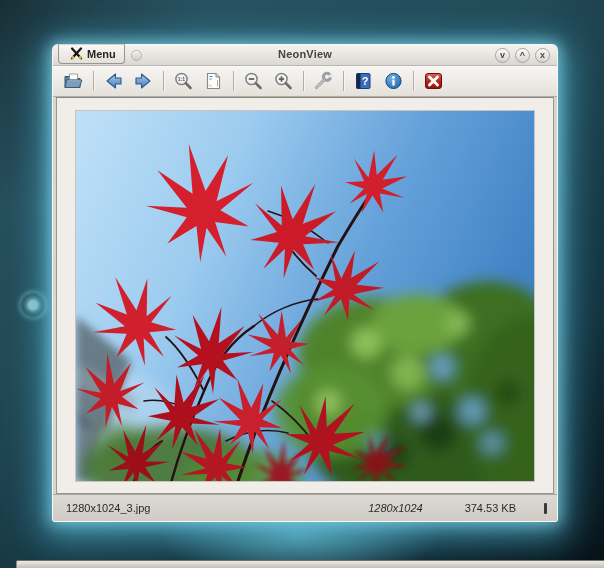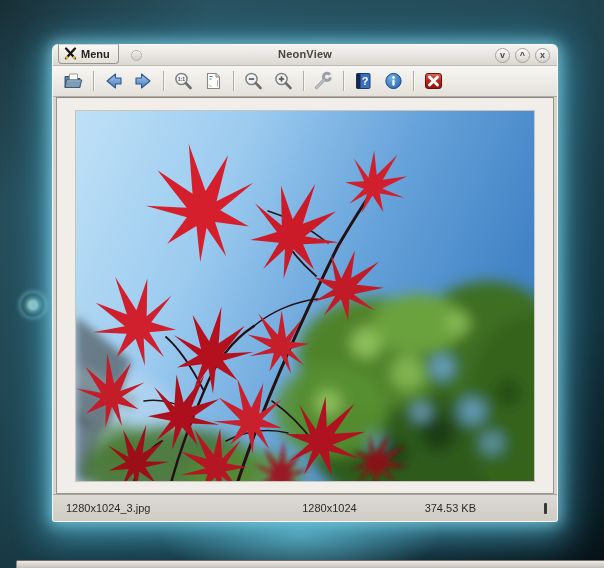"Menu" .menu-btn { padding: 0 8px 1px 5px -> 0 8px 1px 11px }
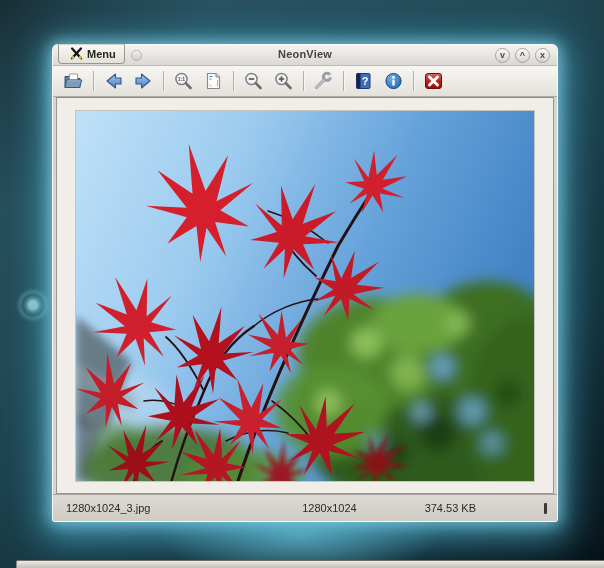"1280x1024_3.jpg" .statusbar { gap: 40px -> none }
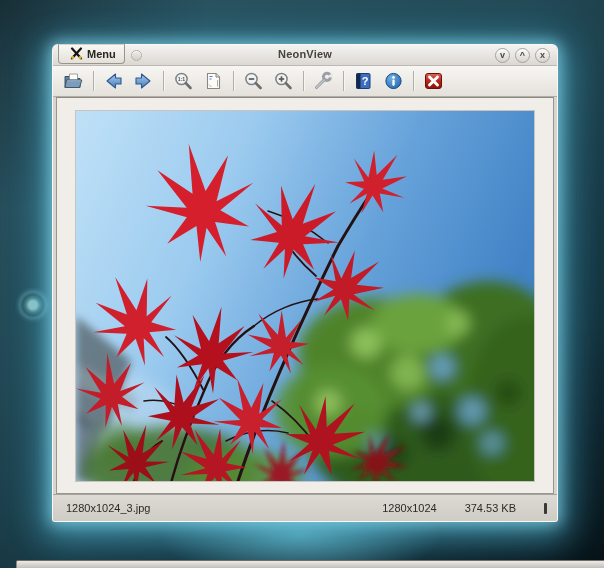"1280x1024" .status-dims { font-style: none -> italic; margin-right: 28px -> 42px }
